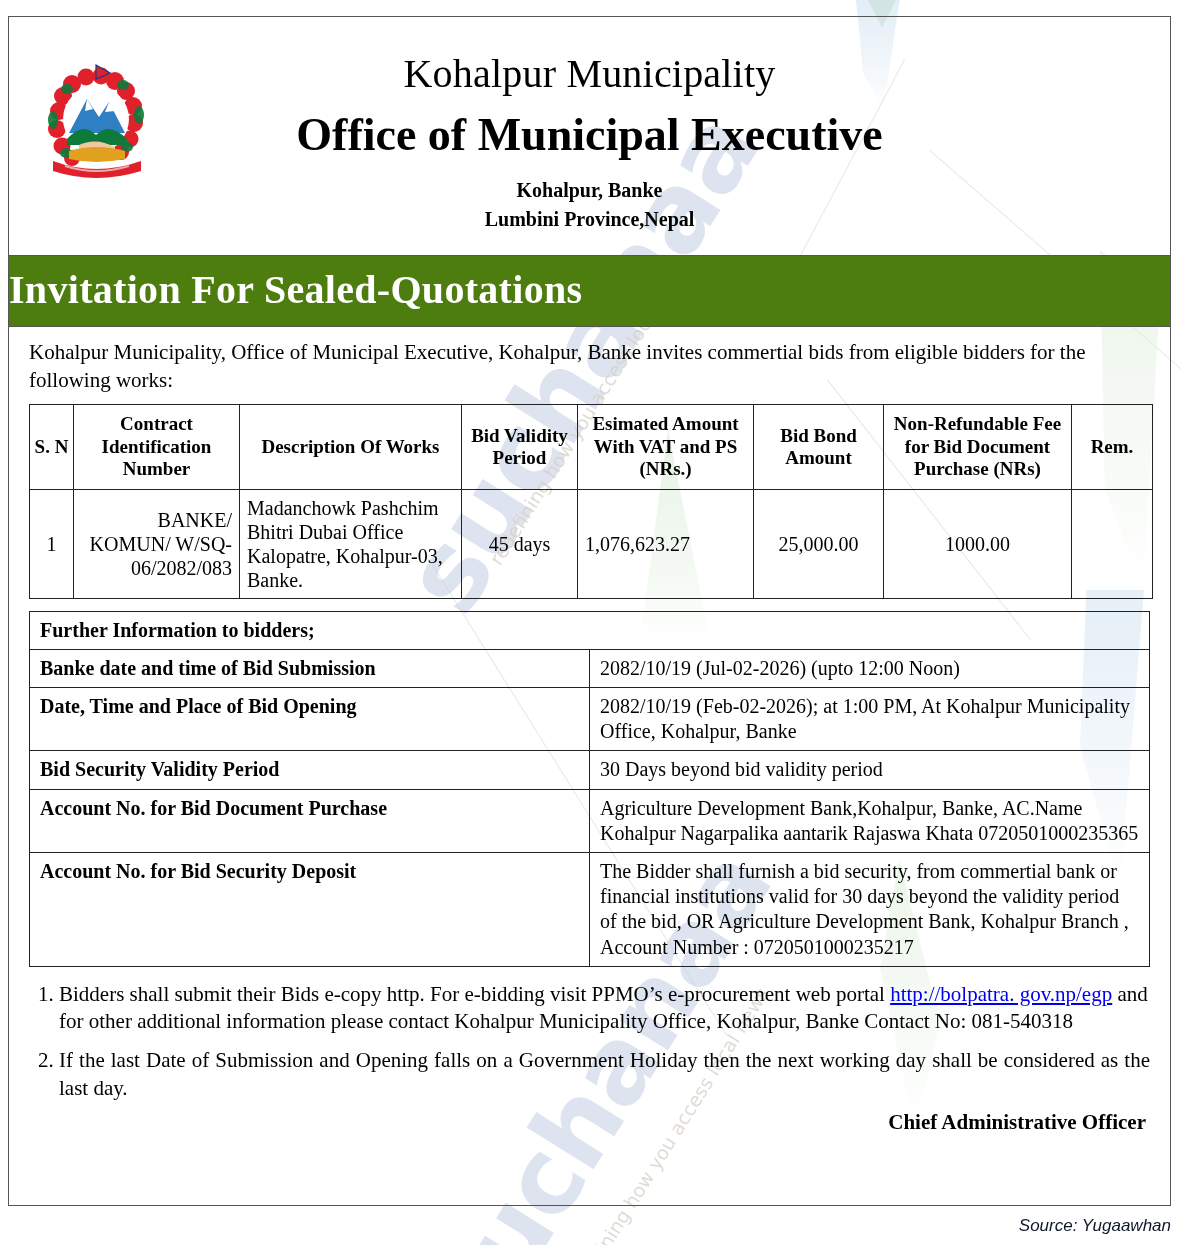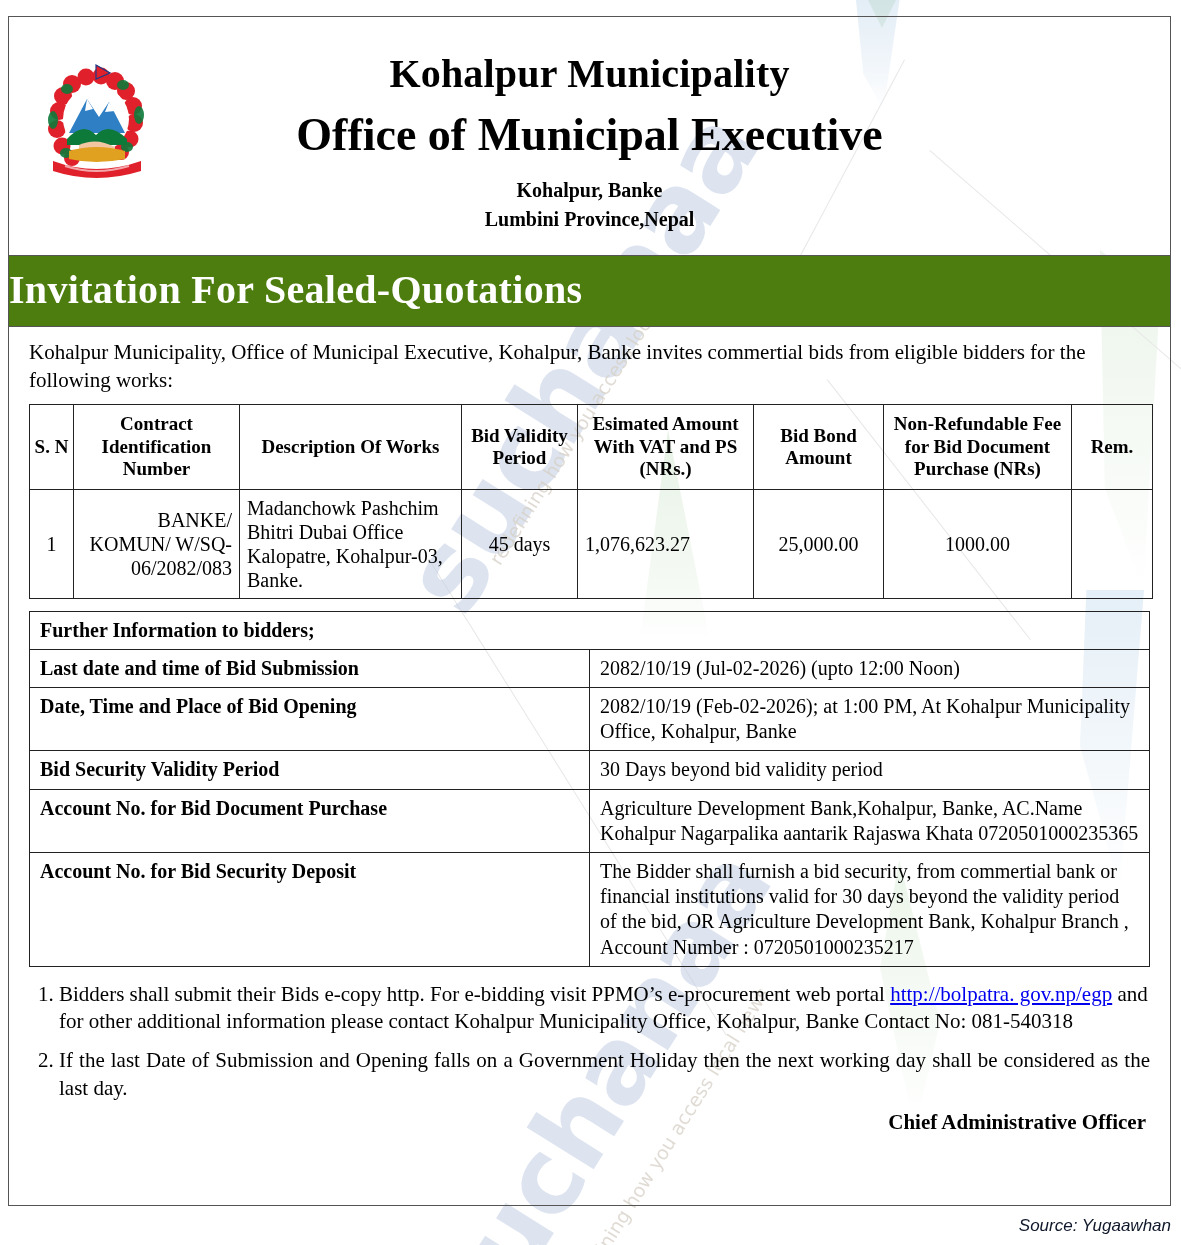"Kohalpur Municipality" .org-name { font-weight: bold -> normal }
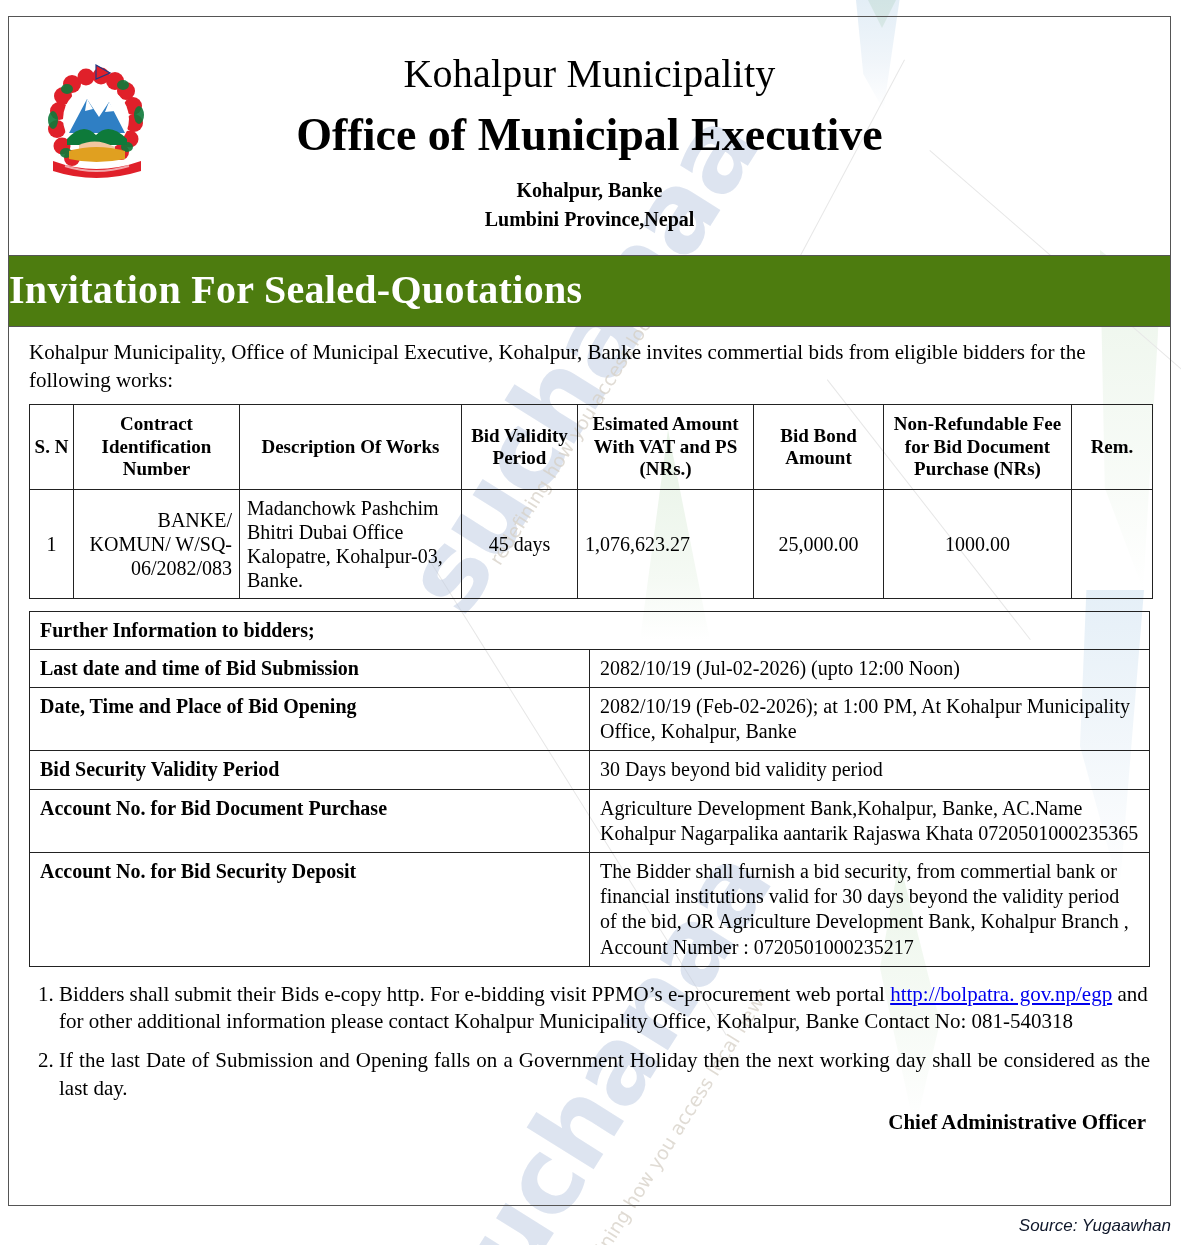"Last date and time of" td.lbl { text: Last -> Banke }
